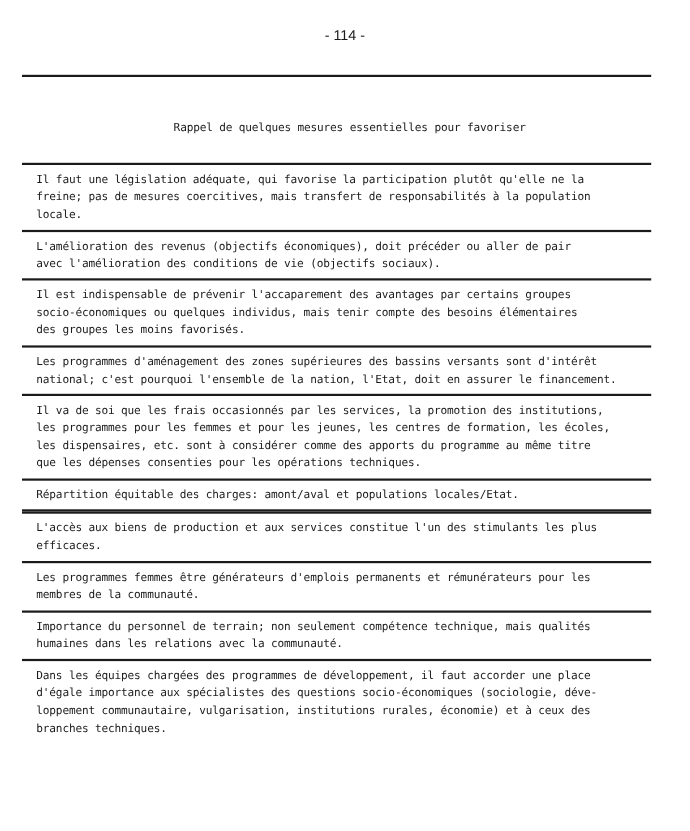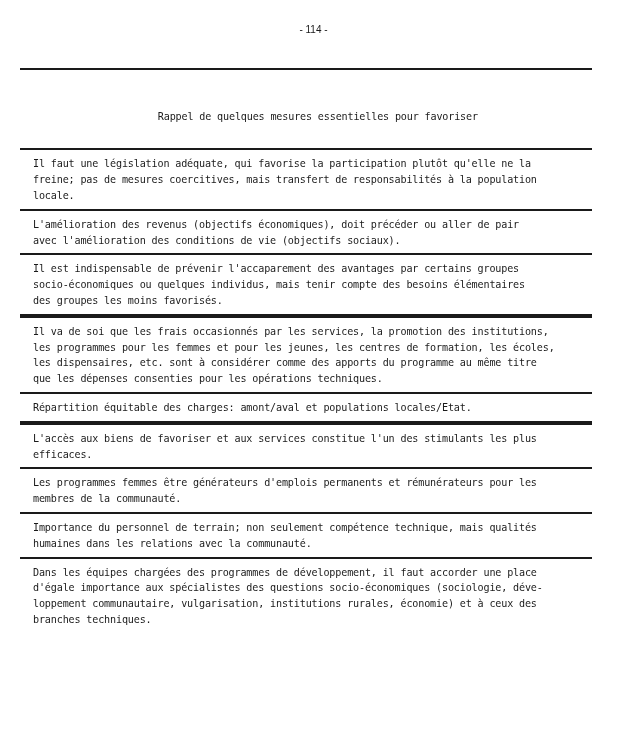"- 114 -" .page-number { font-size: 10px -> 13px }
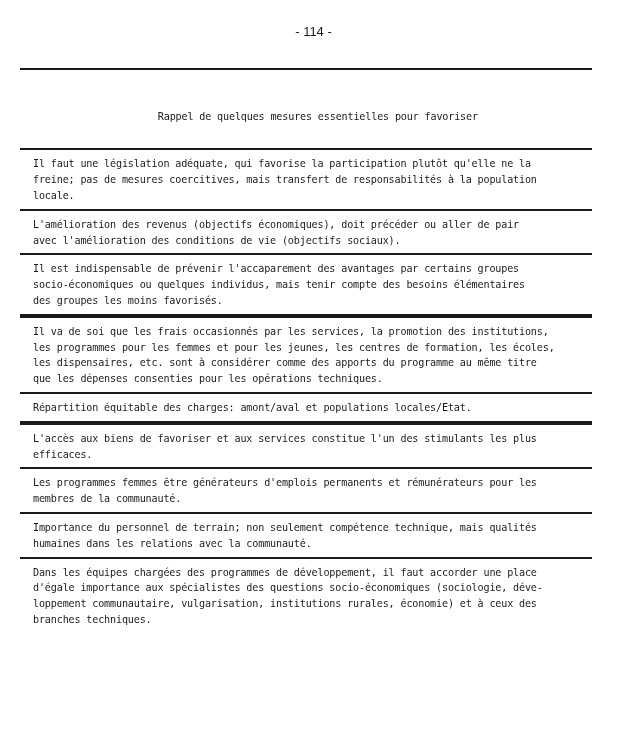"Les programmes d'aménagement des zones" div.row { html: none -> <div>Les programmes d'aménagement des zones supérieures des bassins versants sont d'intérêt national; c'est pourquoi l'ensemble de la nation, l'Etat, doit en assurer le financement.</div> }
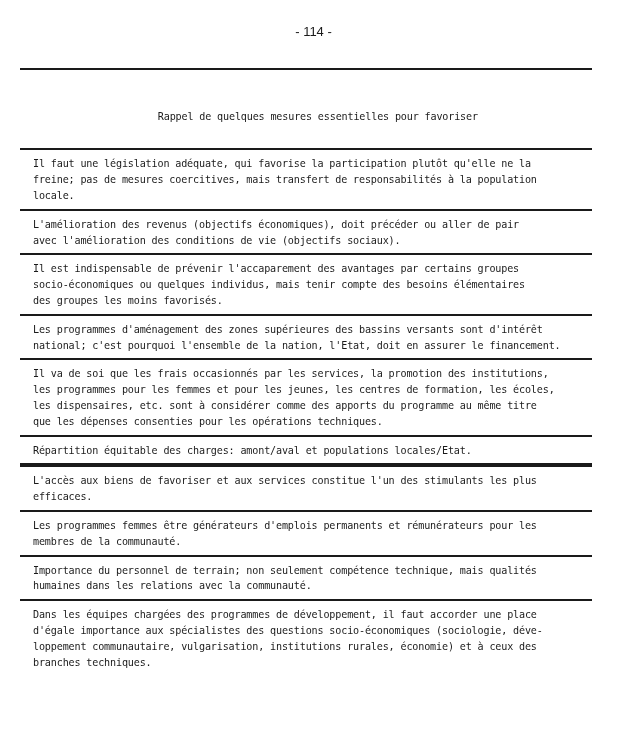"L'accès aux biens de favoriser" div.row { text: favoriser -> production }
